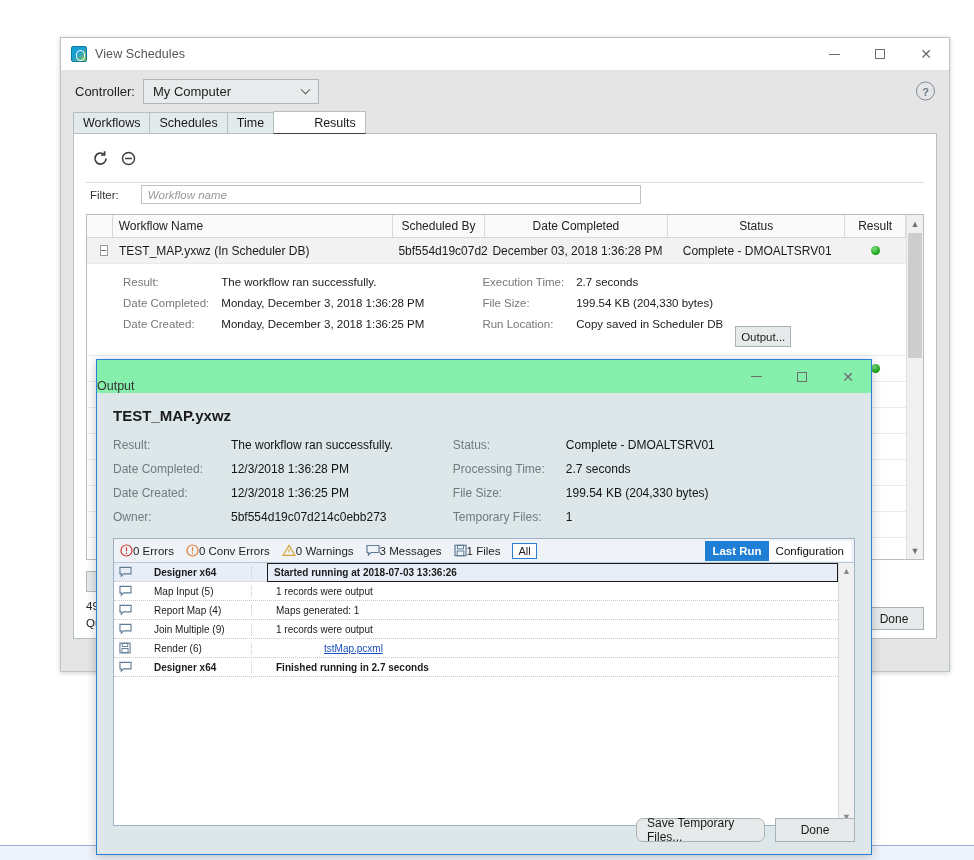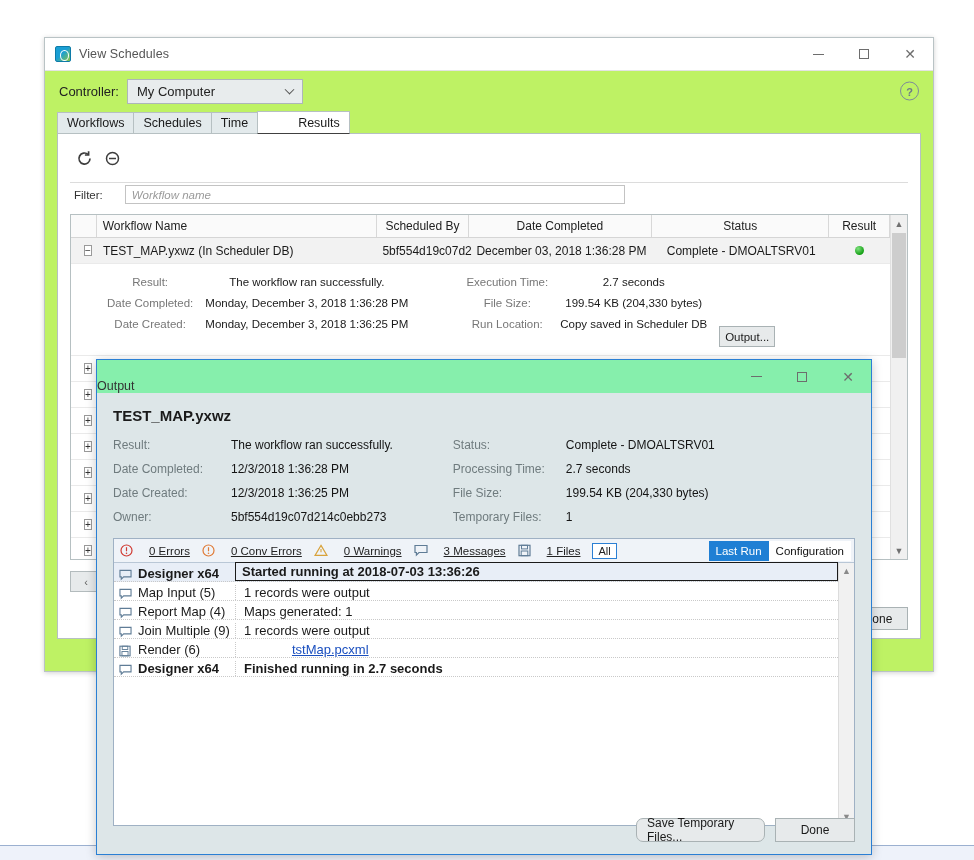"View Schedules" .win-main { background: #bef264 -> #e5e5e5; left: 44px -> 60px; text-align: center -> none }
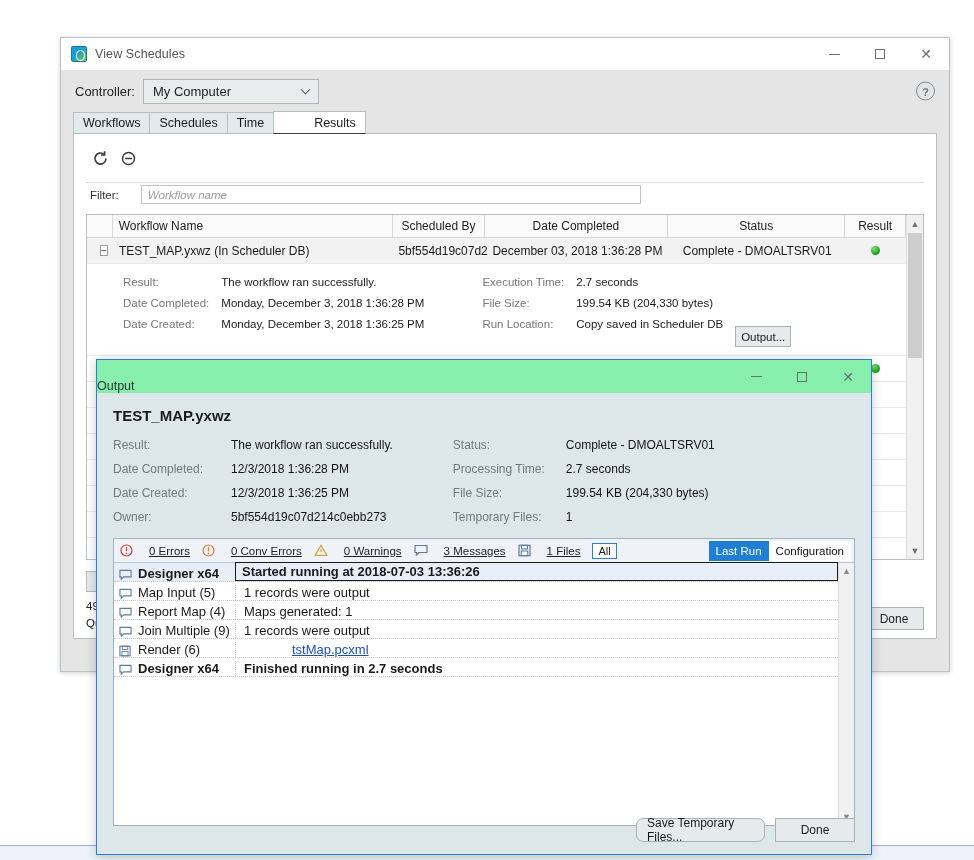"0 Errors" .mt-item { gap: 16px -> 0; text-decoration: underline -> none }
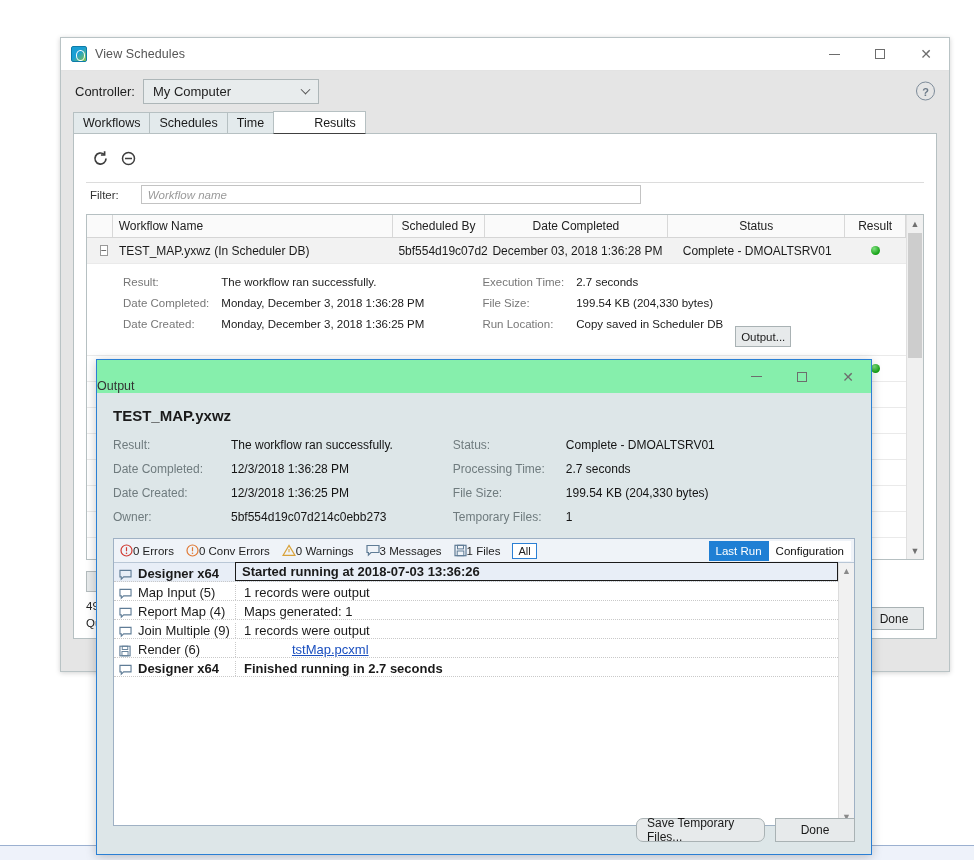"Last Run" .seg .s.on { font-weight: normal -> bold }
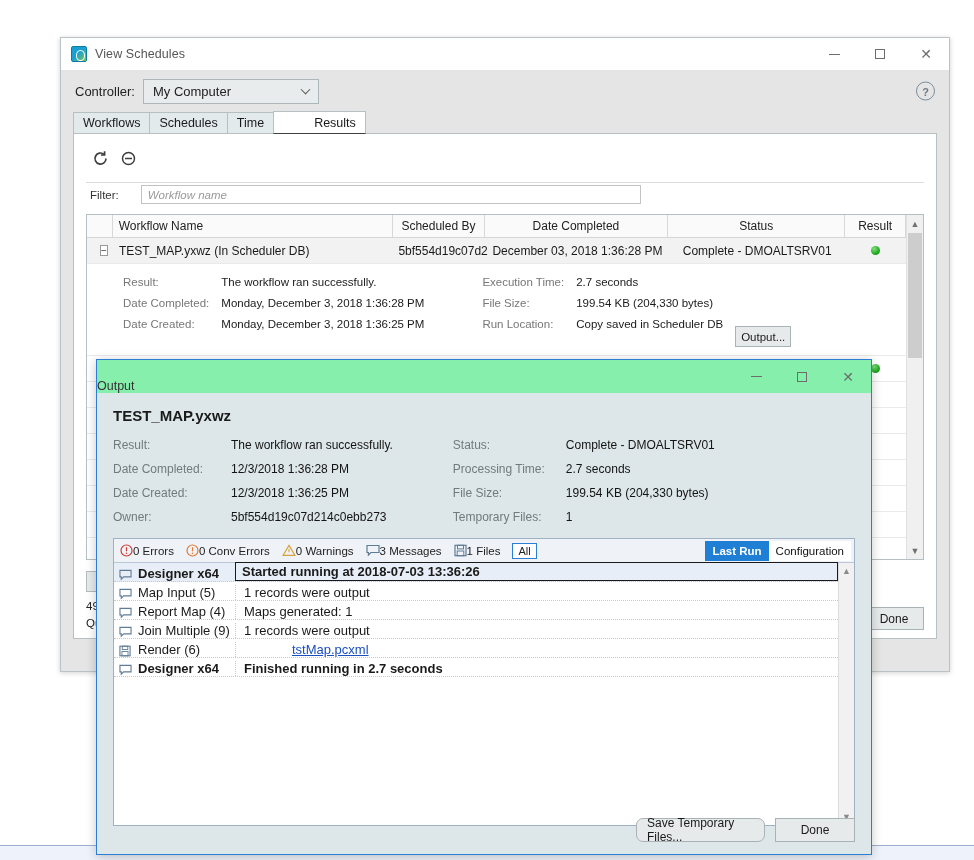"Designer x64" .mrow { align-items: flex-end -> center; font-size: 13px -> 10px; gap: none -> 16px }
